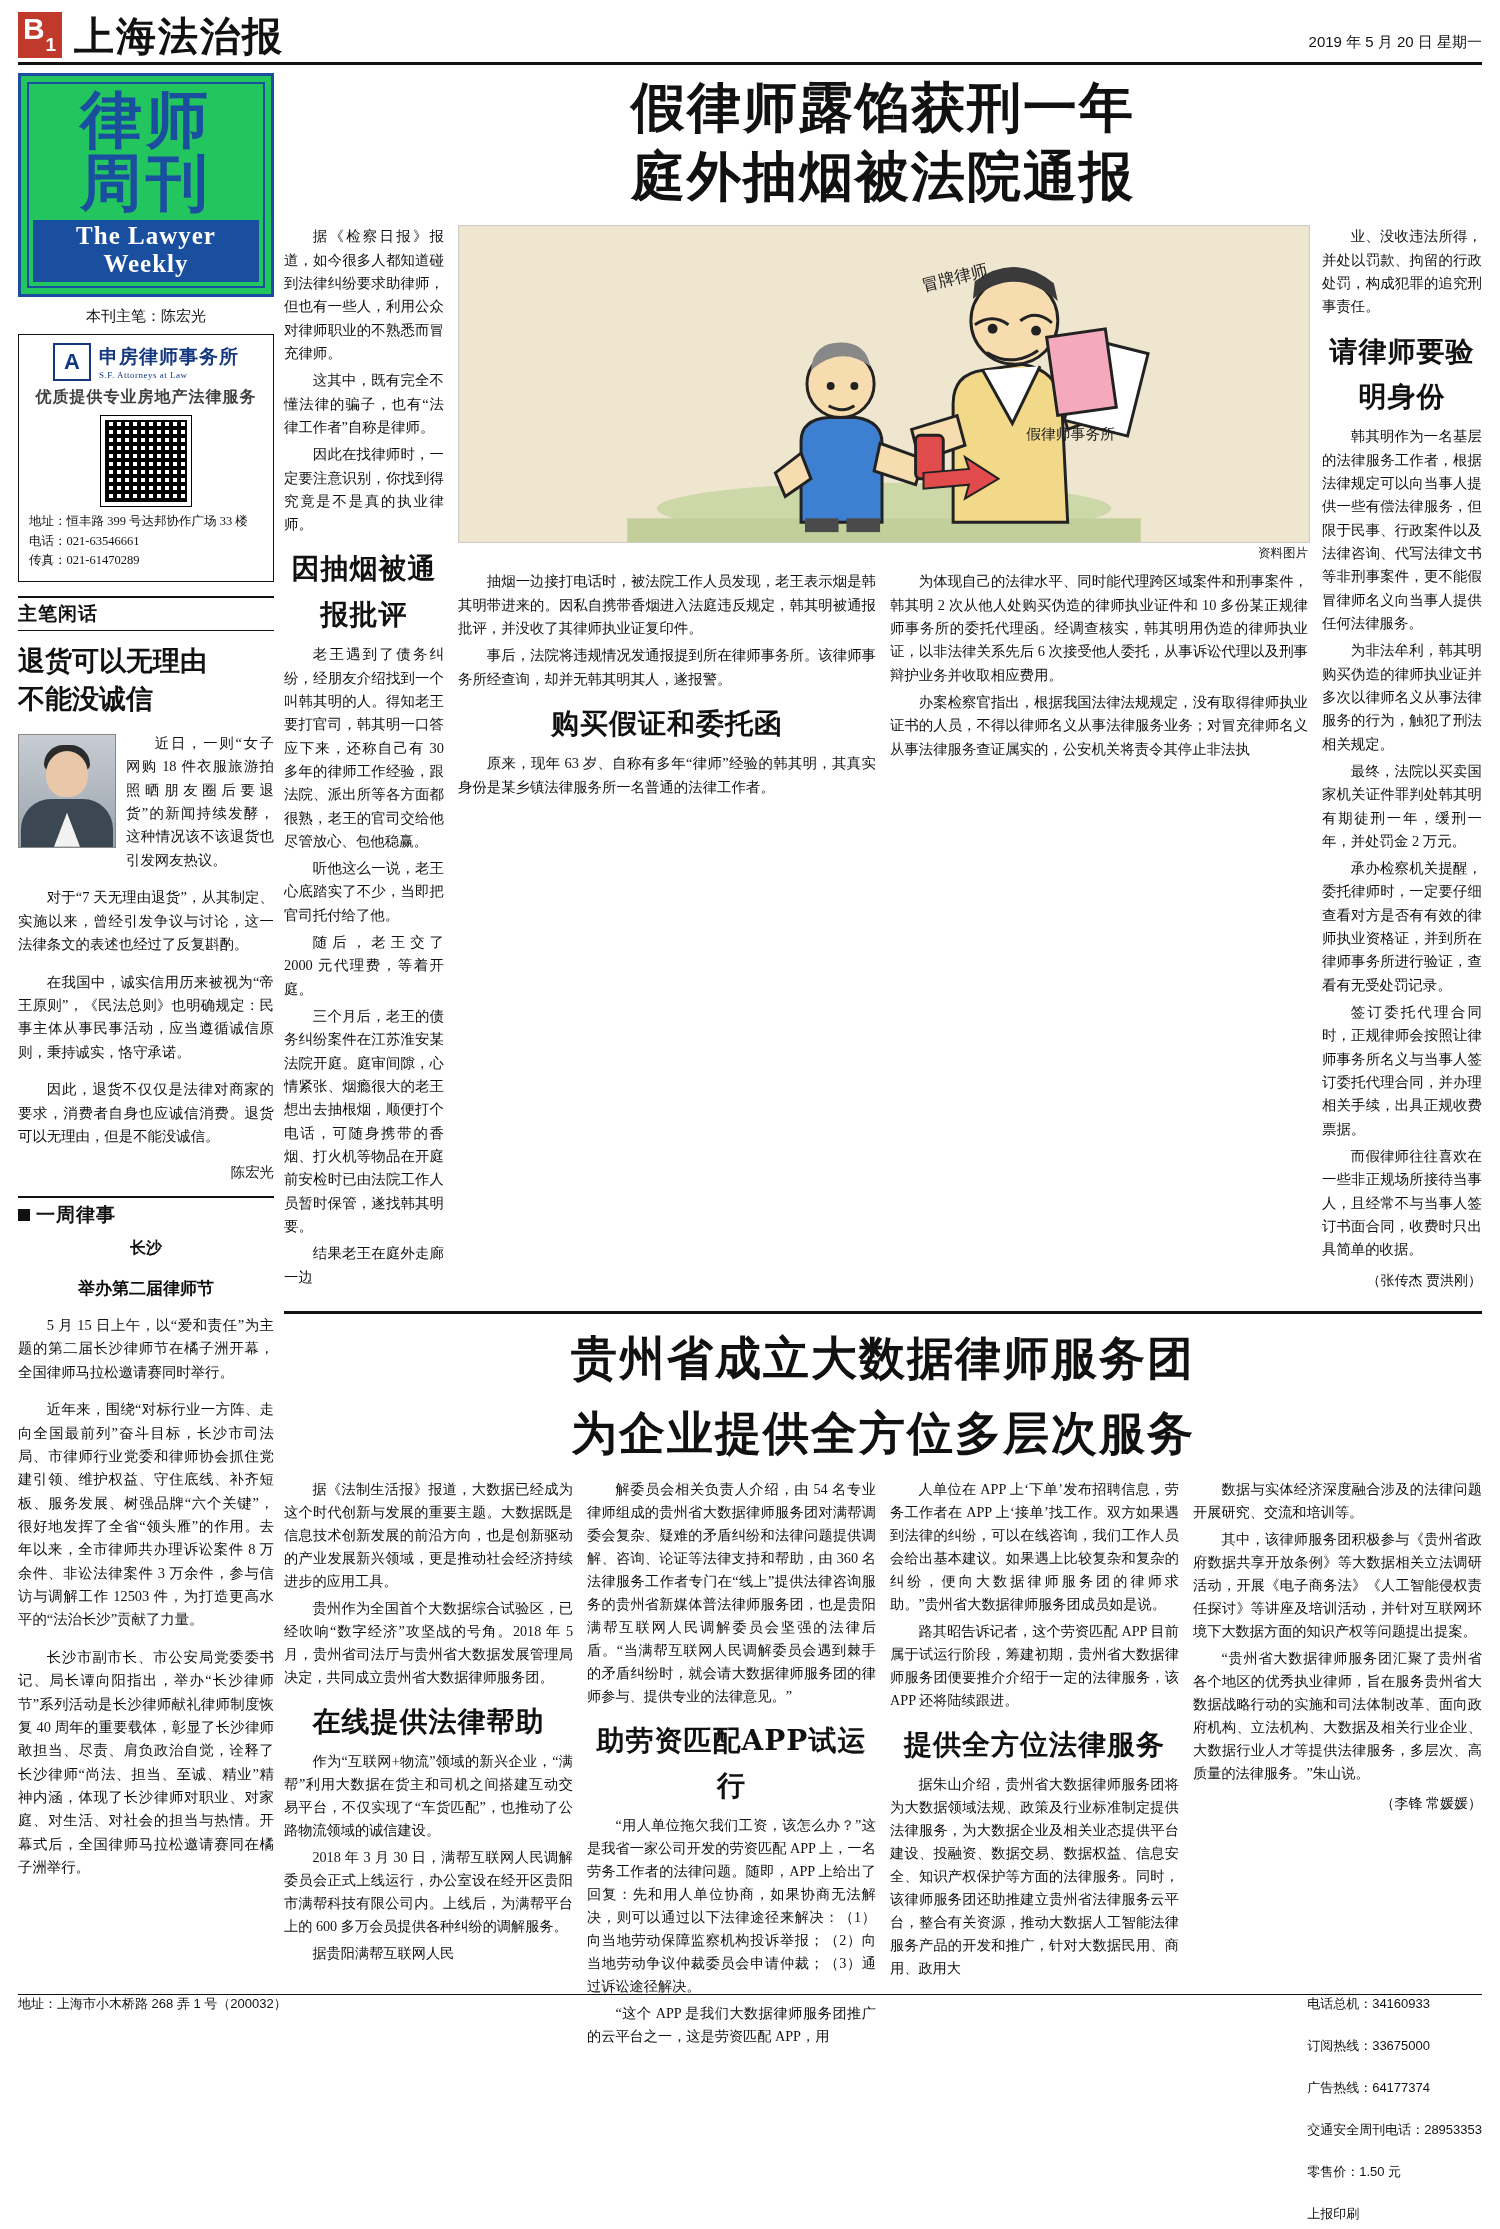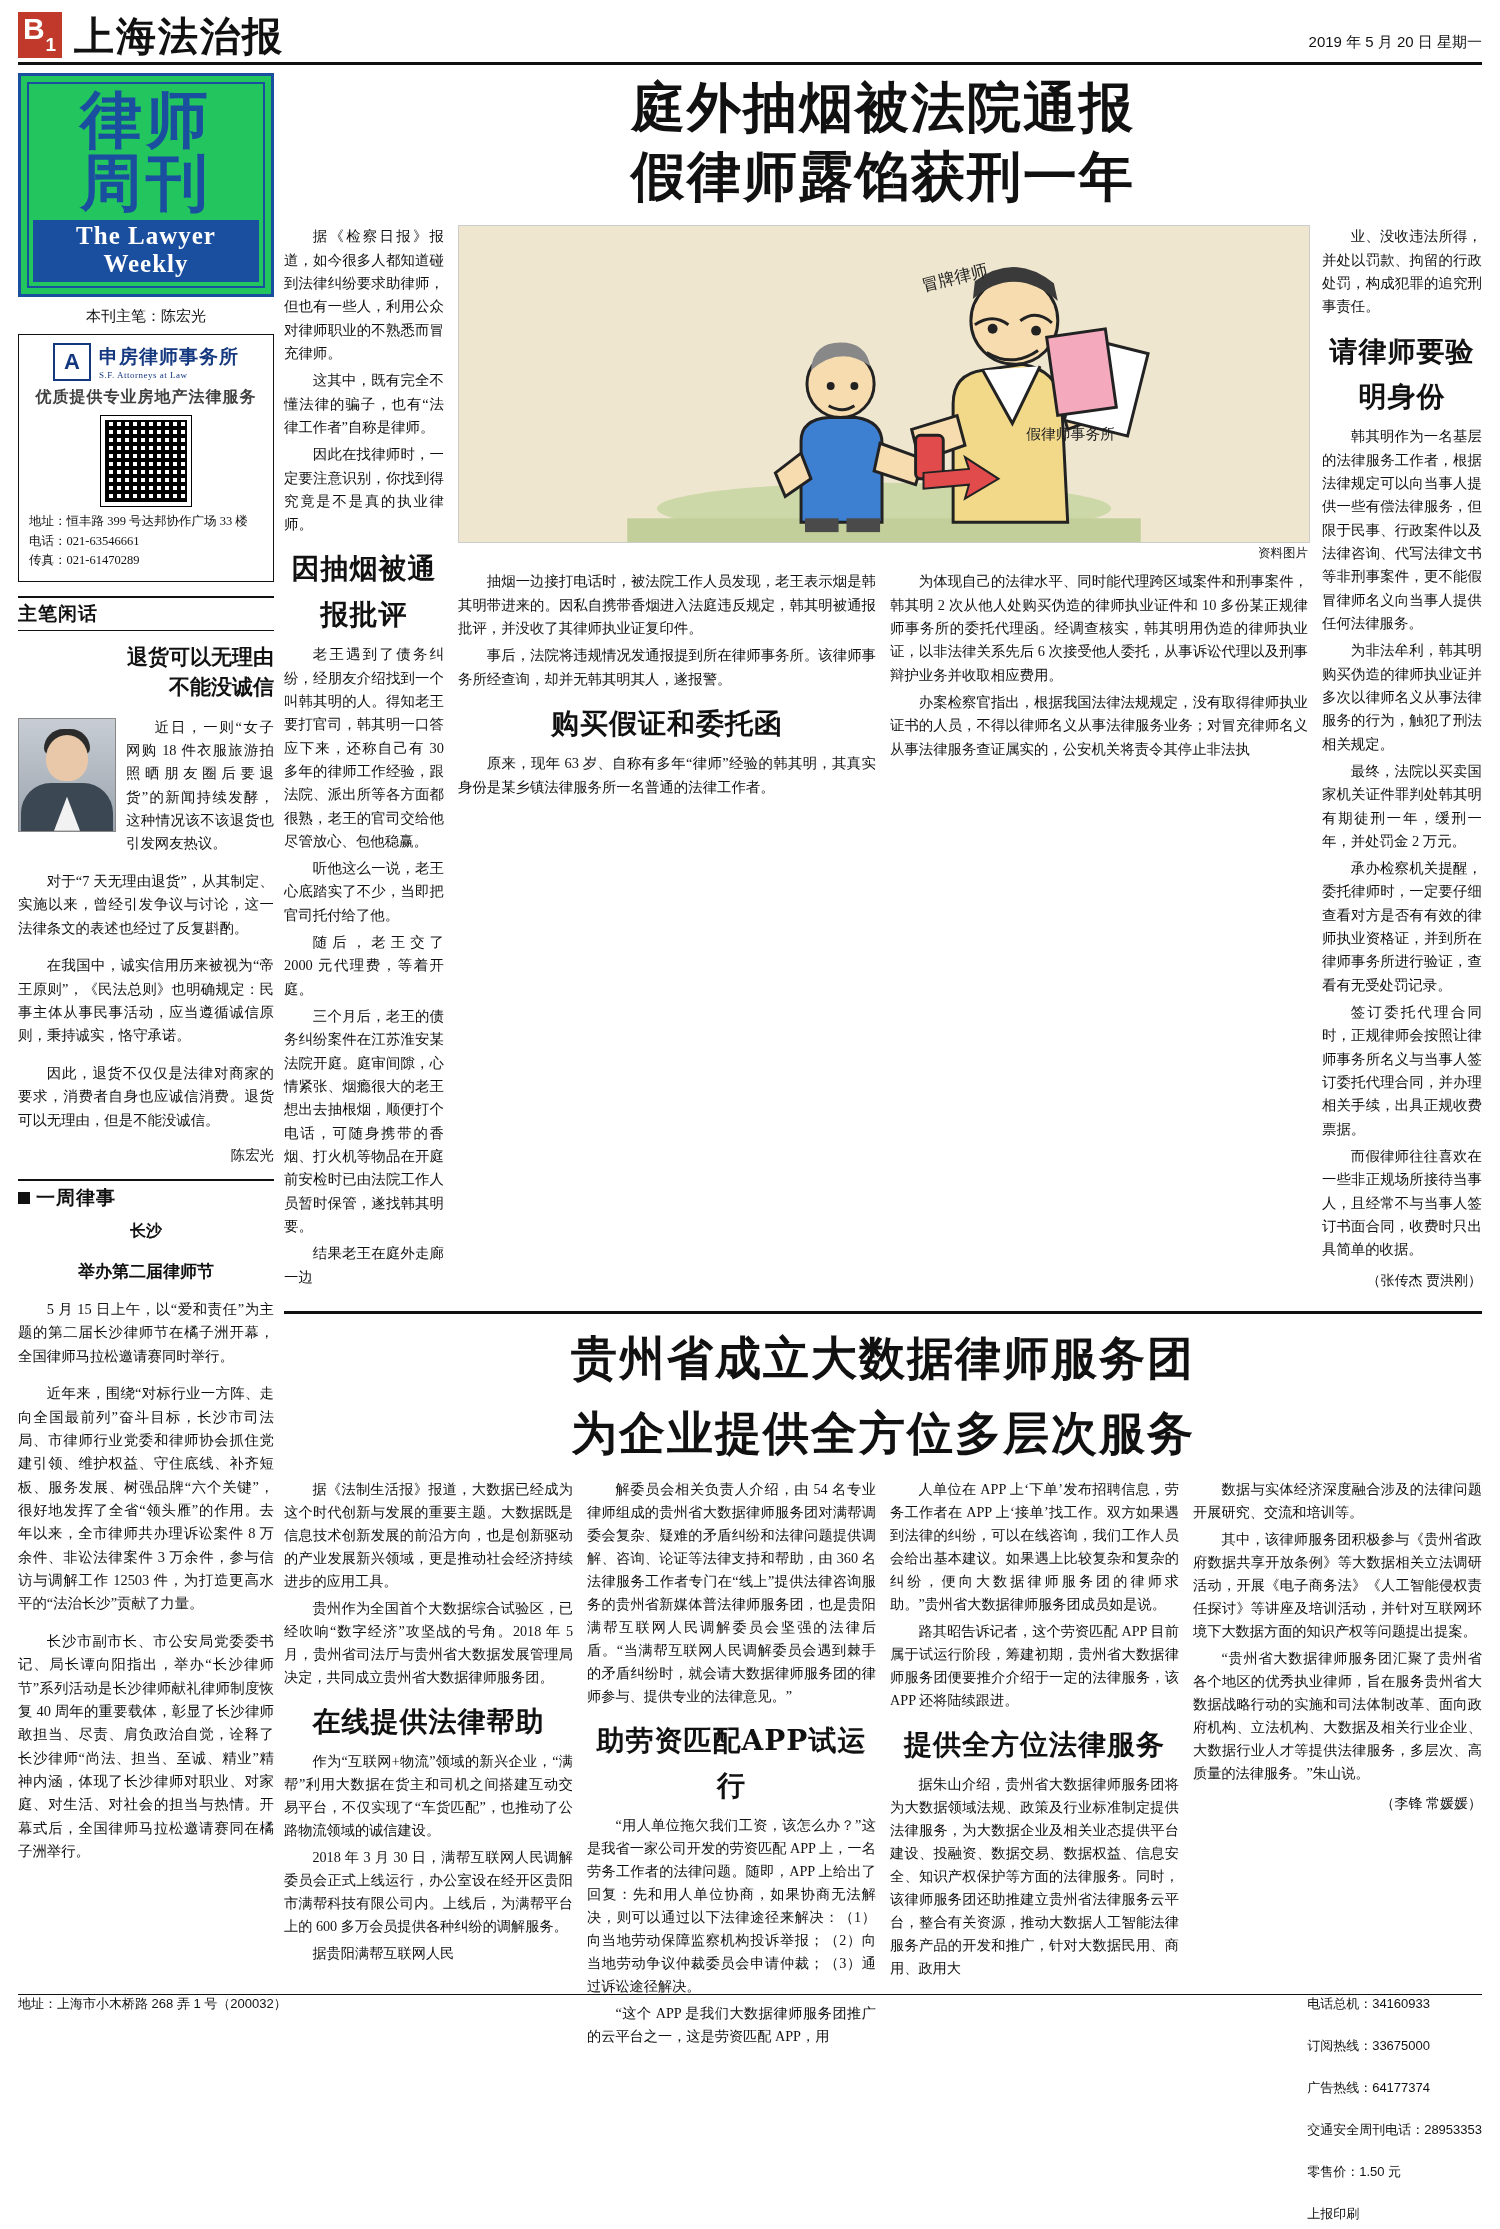"庭外抽烟被法院通报" div.headline { order: before "假律师露馅获刑一年" -> after "假律师露馅获刑一年" }
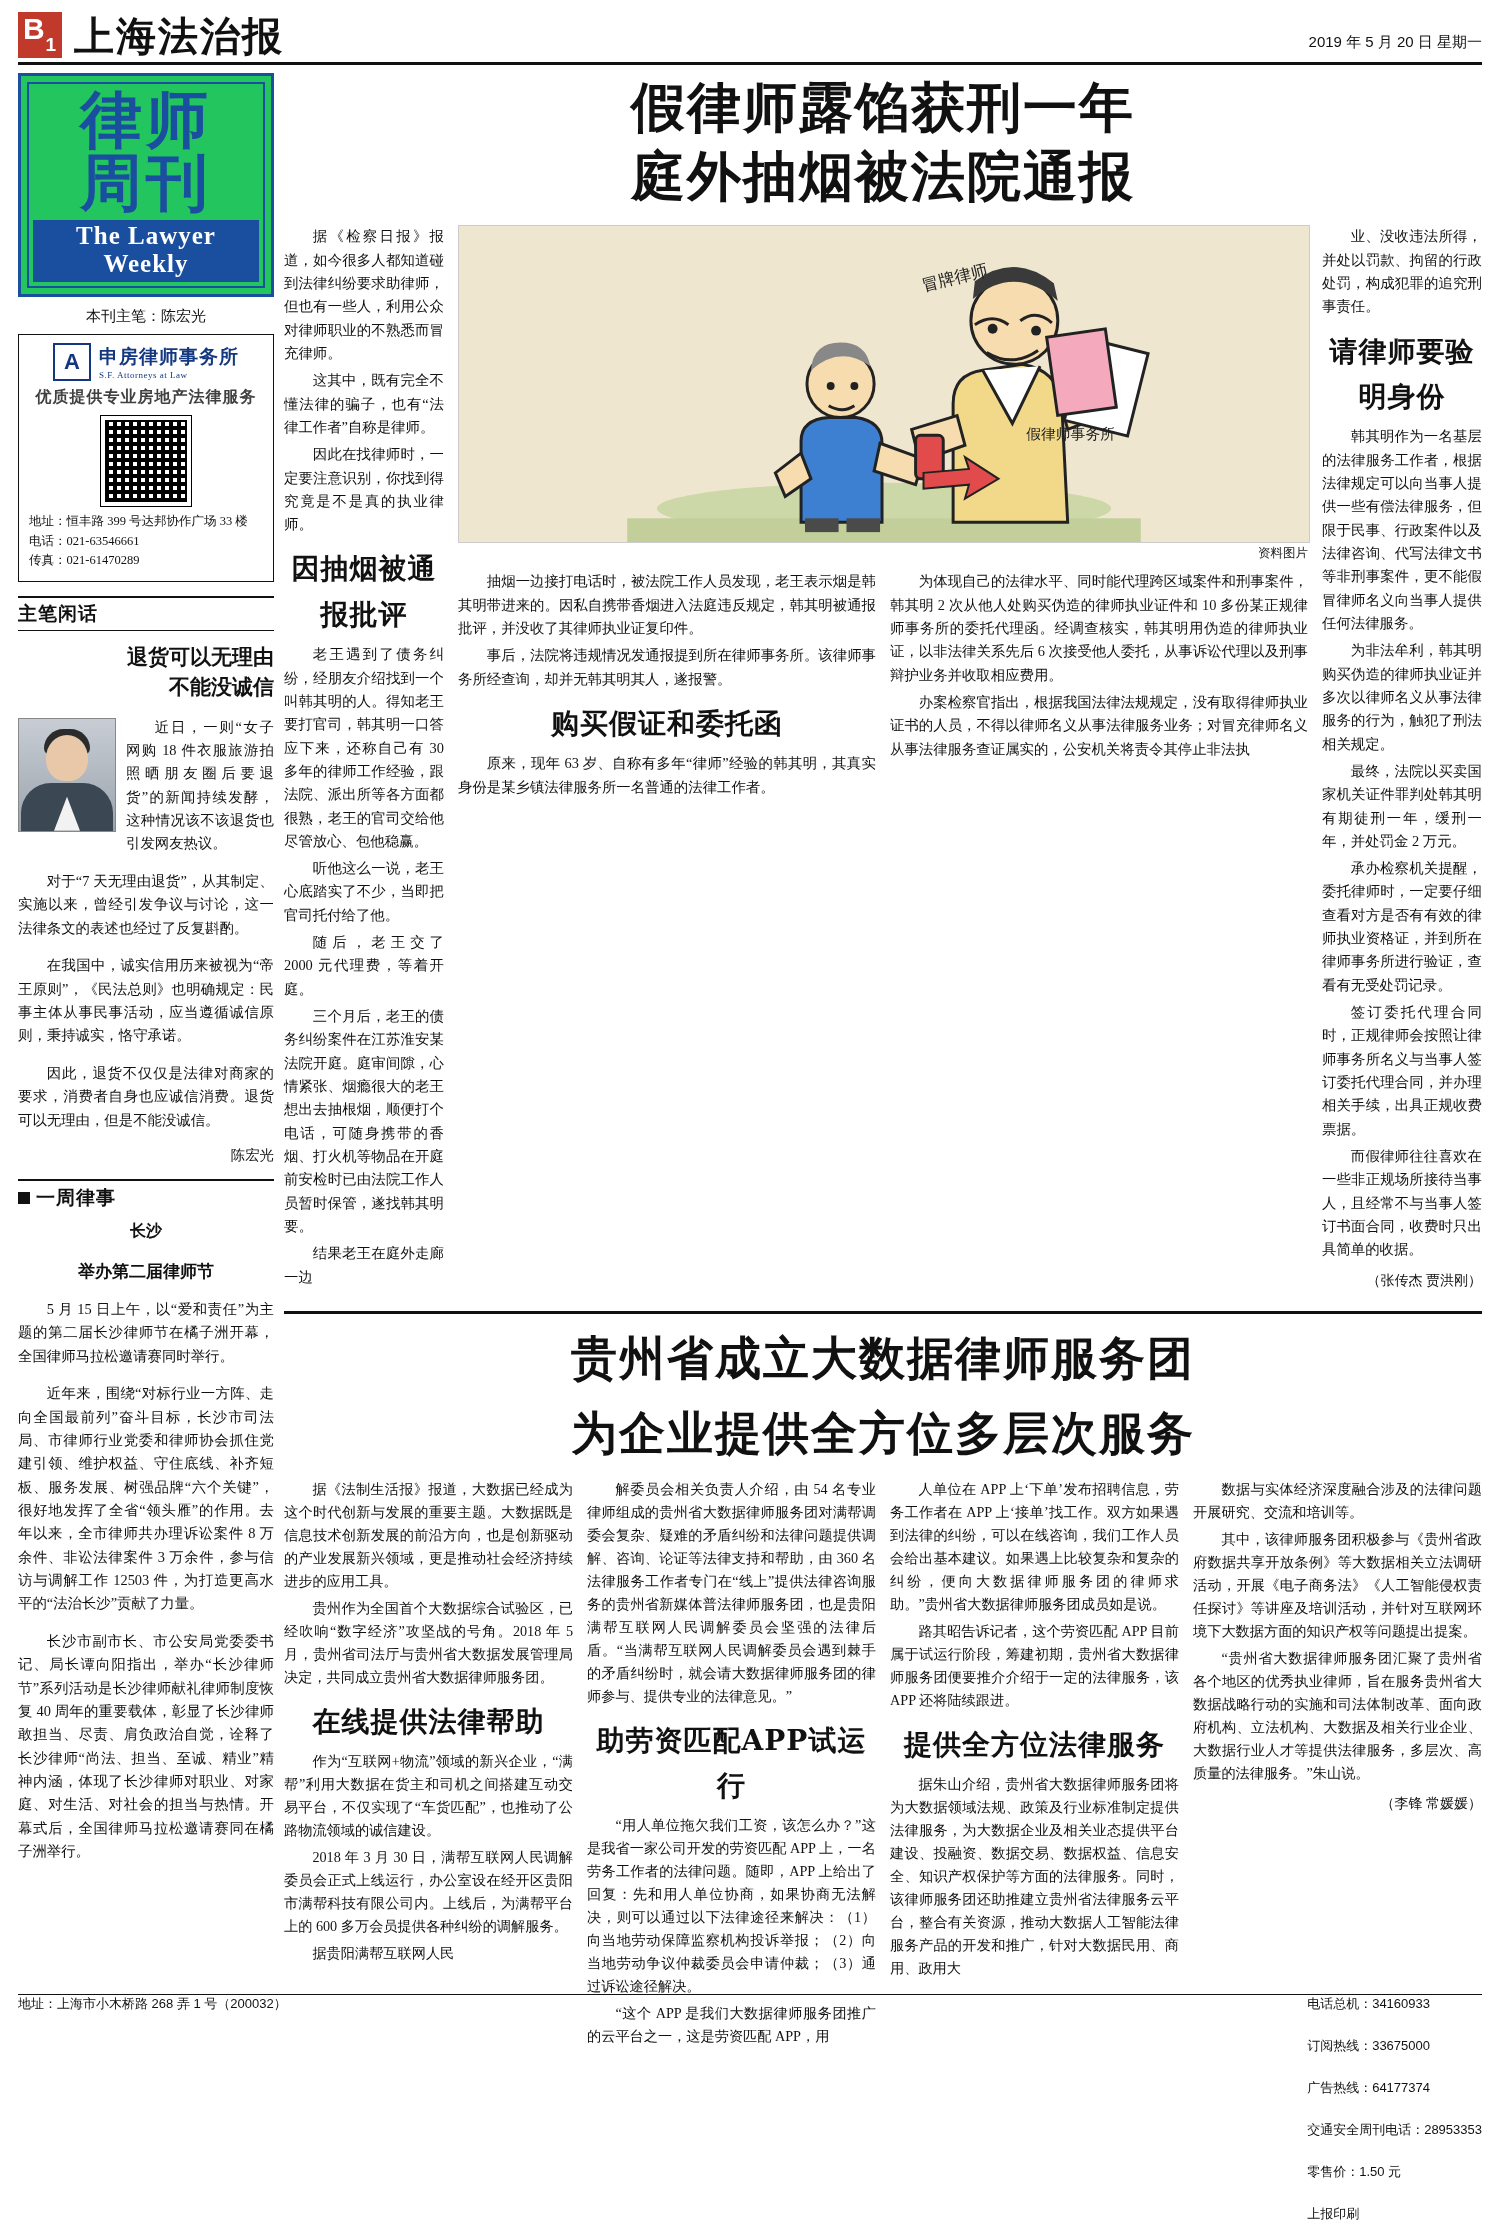"退货可以无理由" .col-title { font-size: 21px -> 27px; text-align: right -> left }
